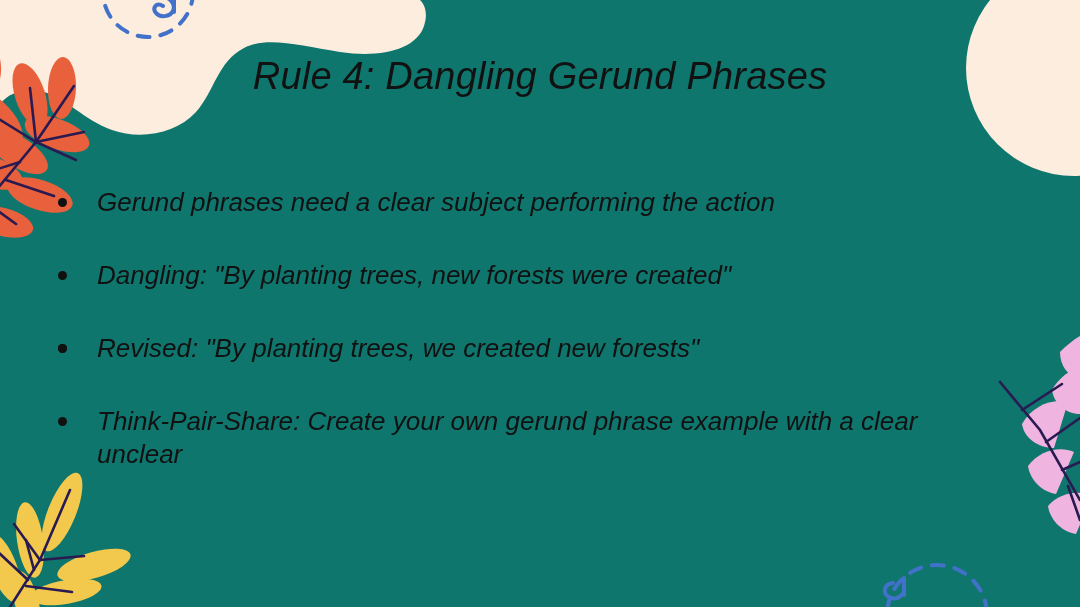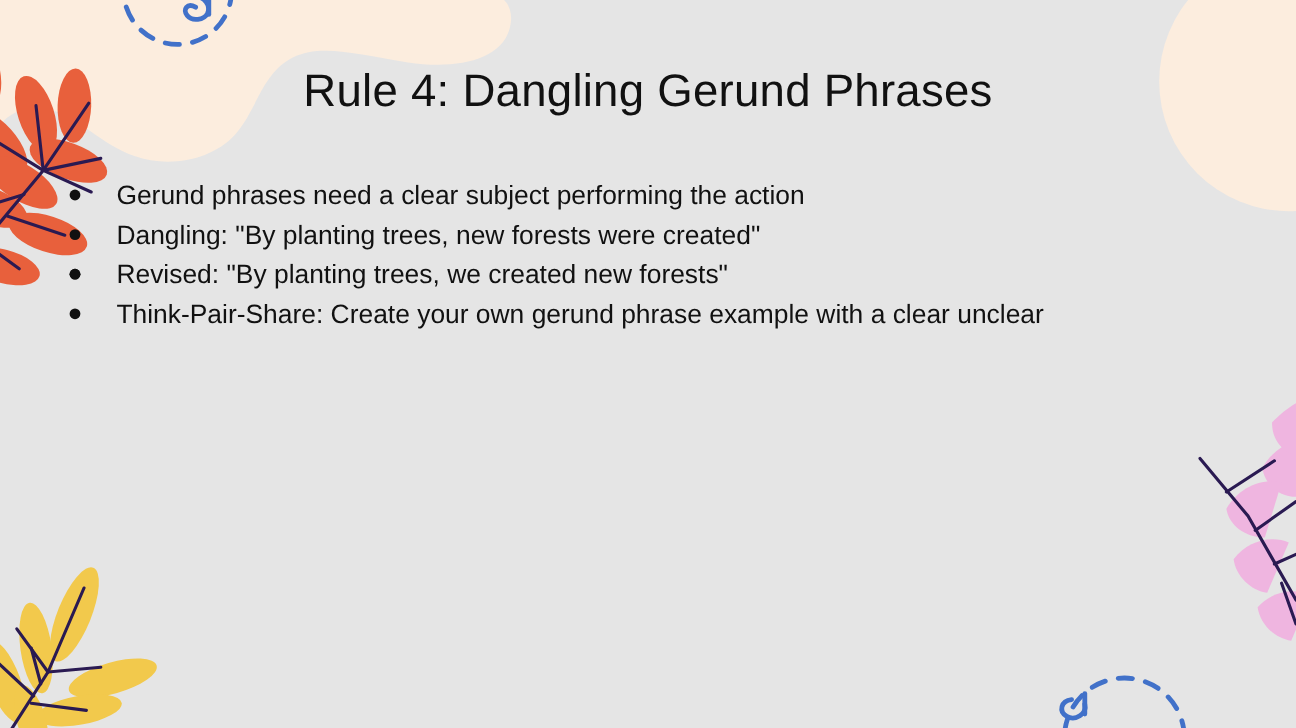"Rule 4: Dangling Gerund Phrases" #slide { background: #e5e5e5 -> #0f766e; font-style: none -> italic }
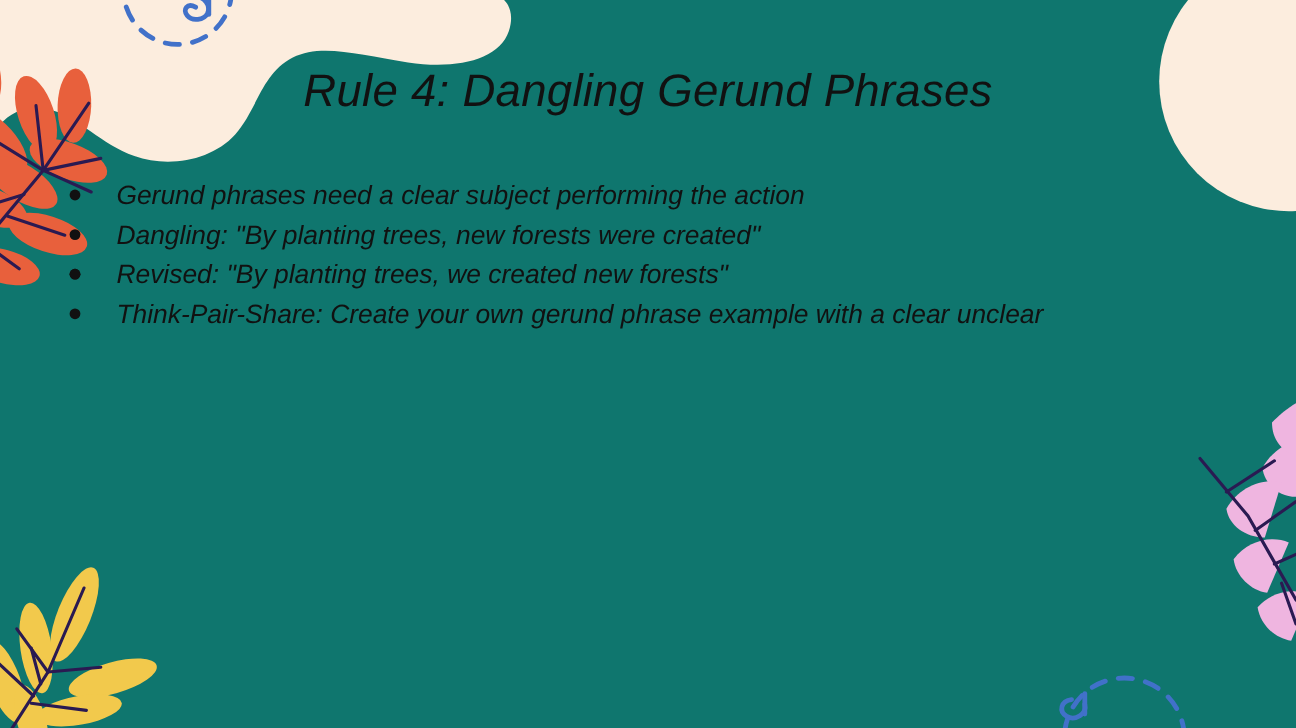"Gerund phrases need a clear" #bullet-list li { font-size: 22px -> 26px; margin-top: none -> 40px }
